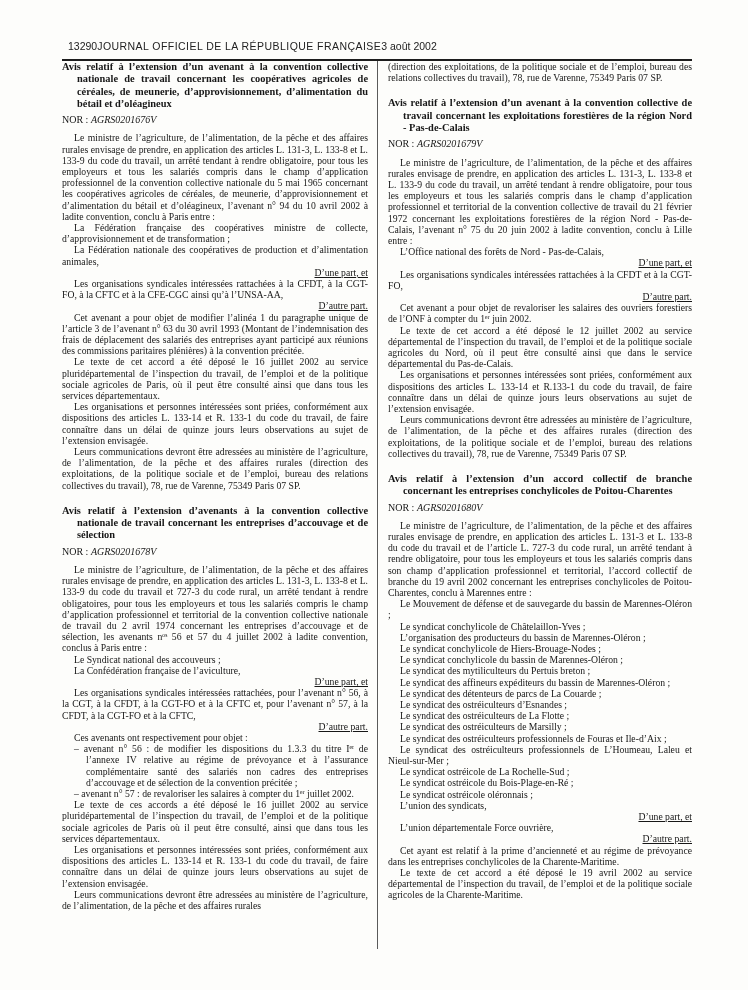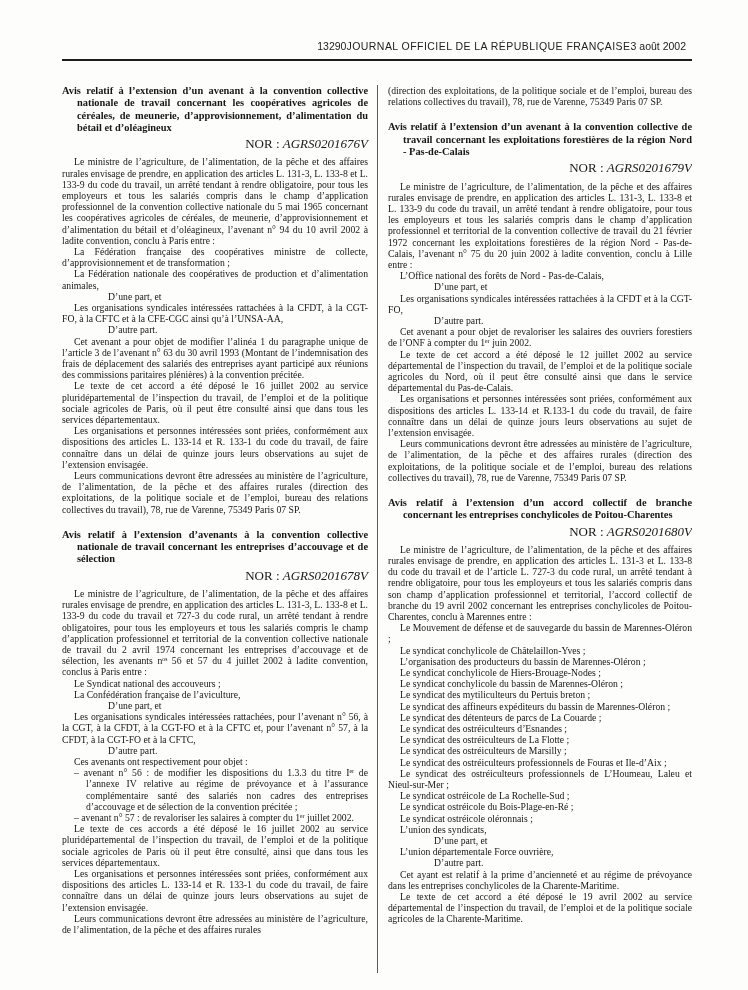"13290" .header { justify-content: flex-end -> flex-start }
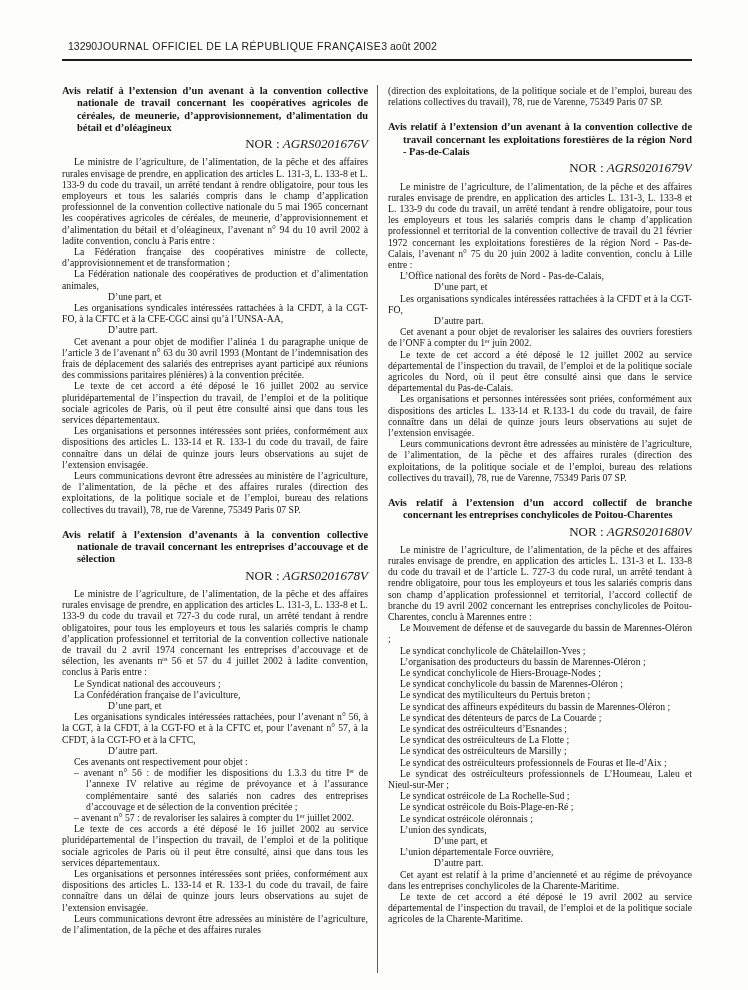"Avis relatif à l’extension d’un" .content { margin-top: 24px -> none }
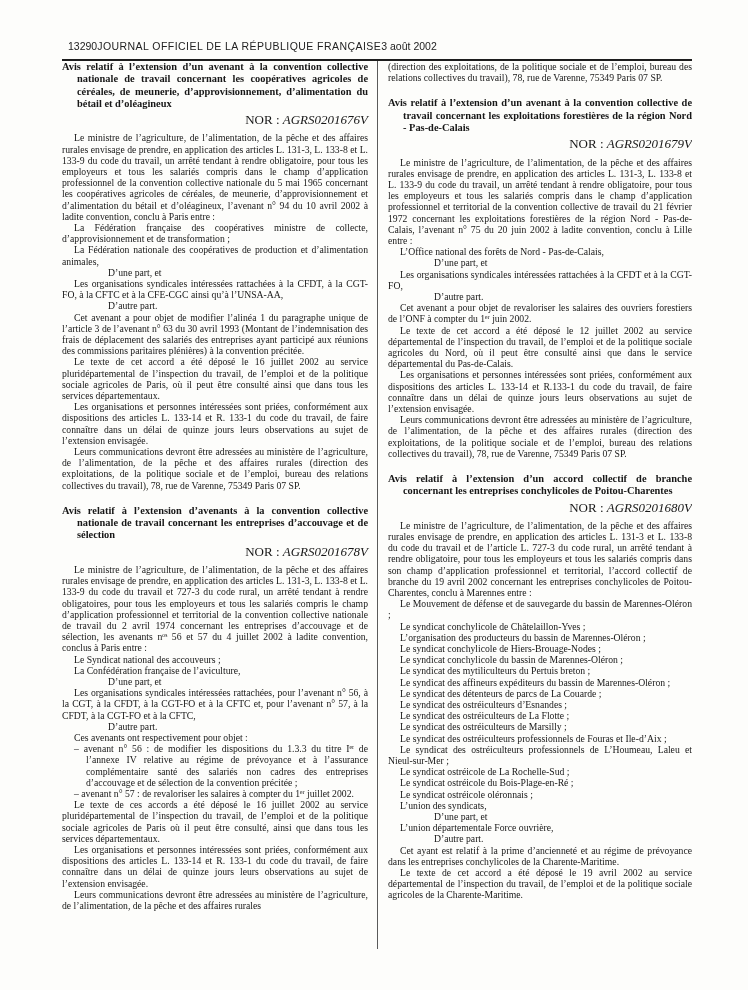"NOR : AGRS0201676V" .blk.nor { font-size: 13px -> 10px; text-align: right -> left }
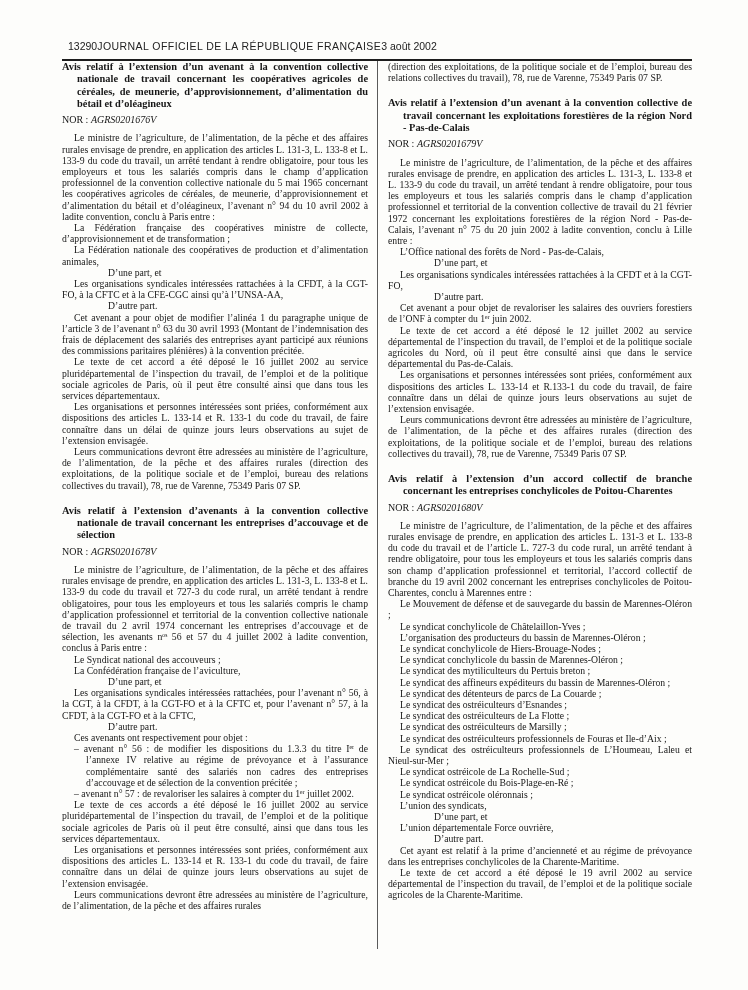"D’une part, et" .blk.sub { text-align: left -> right; text-decoration: none -> underline }
